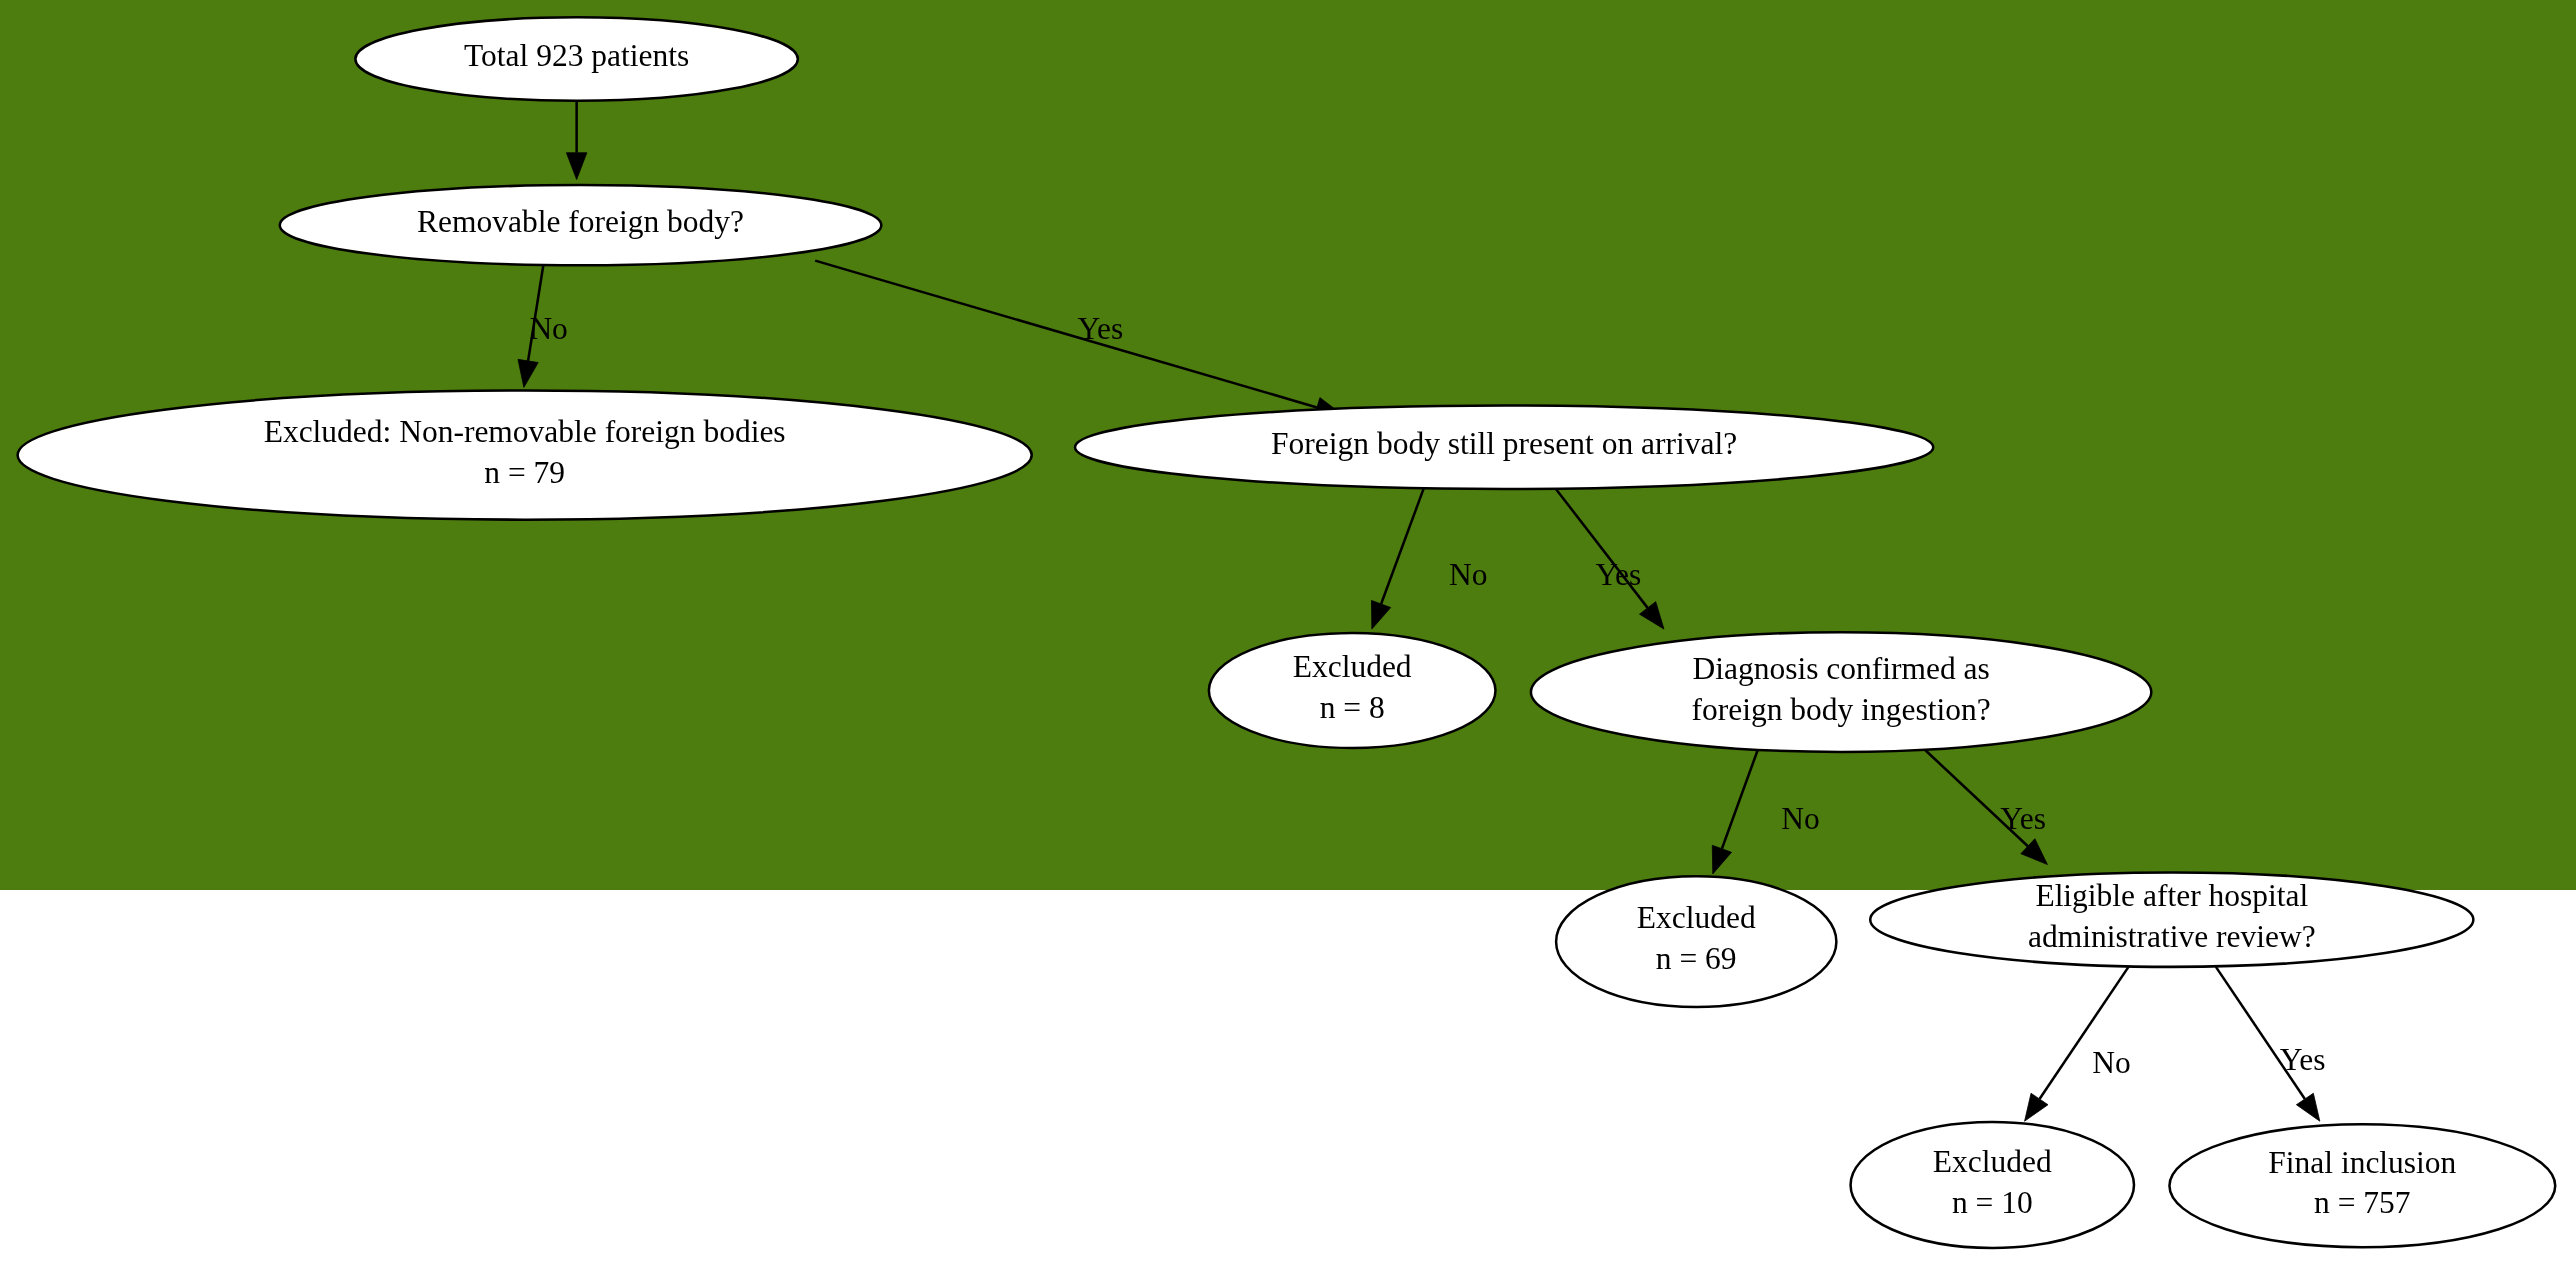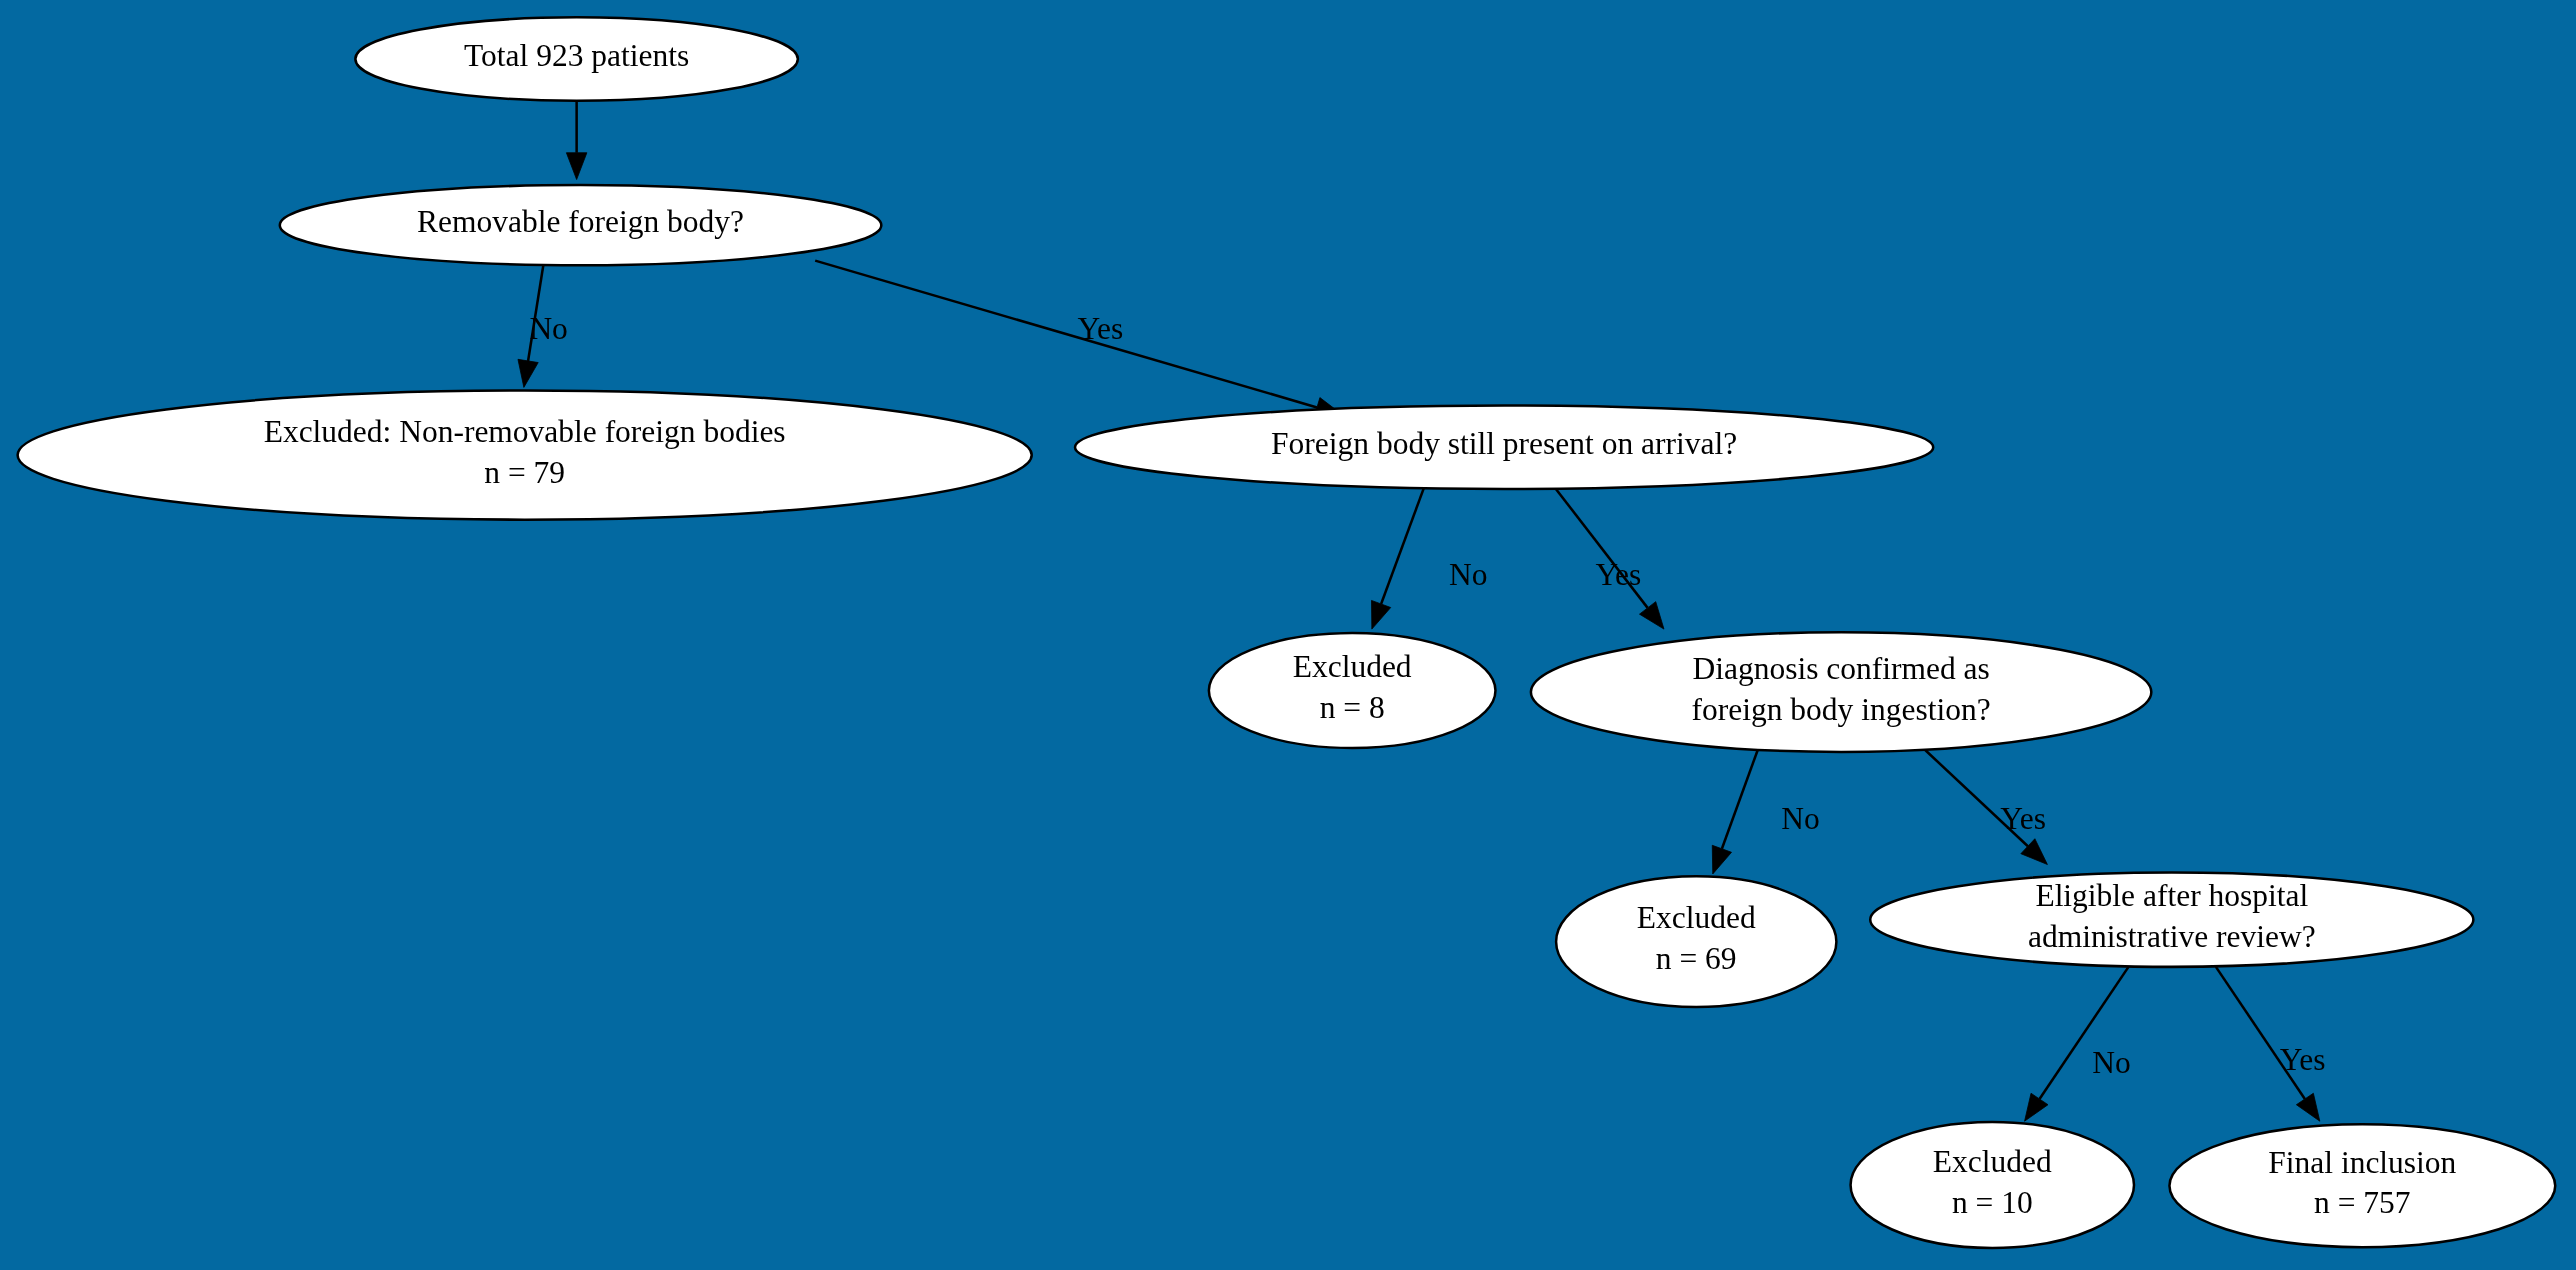"Total 923 patients" #flowchart-root { background: #0369a1 -> #4d7c0f; height: 1270px -> 890px }
